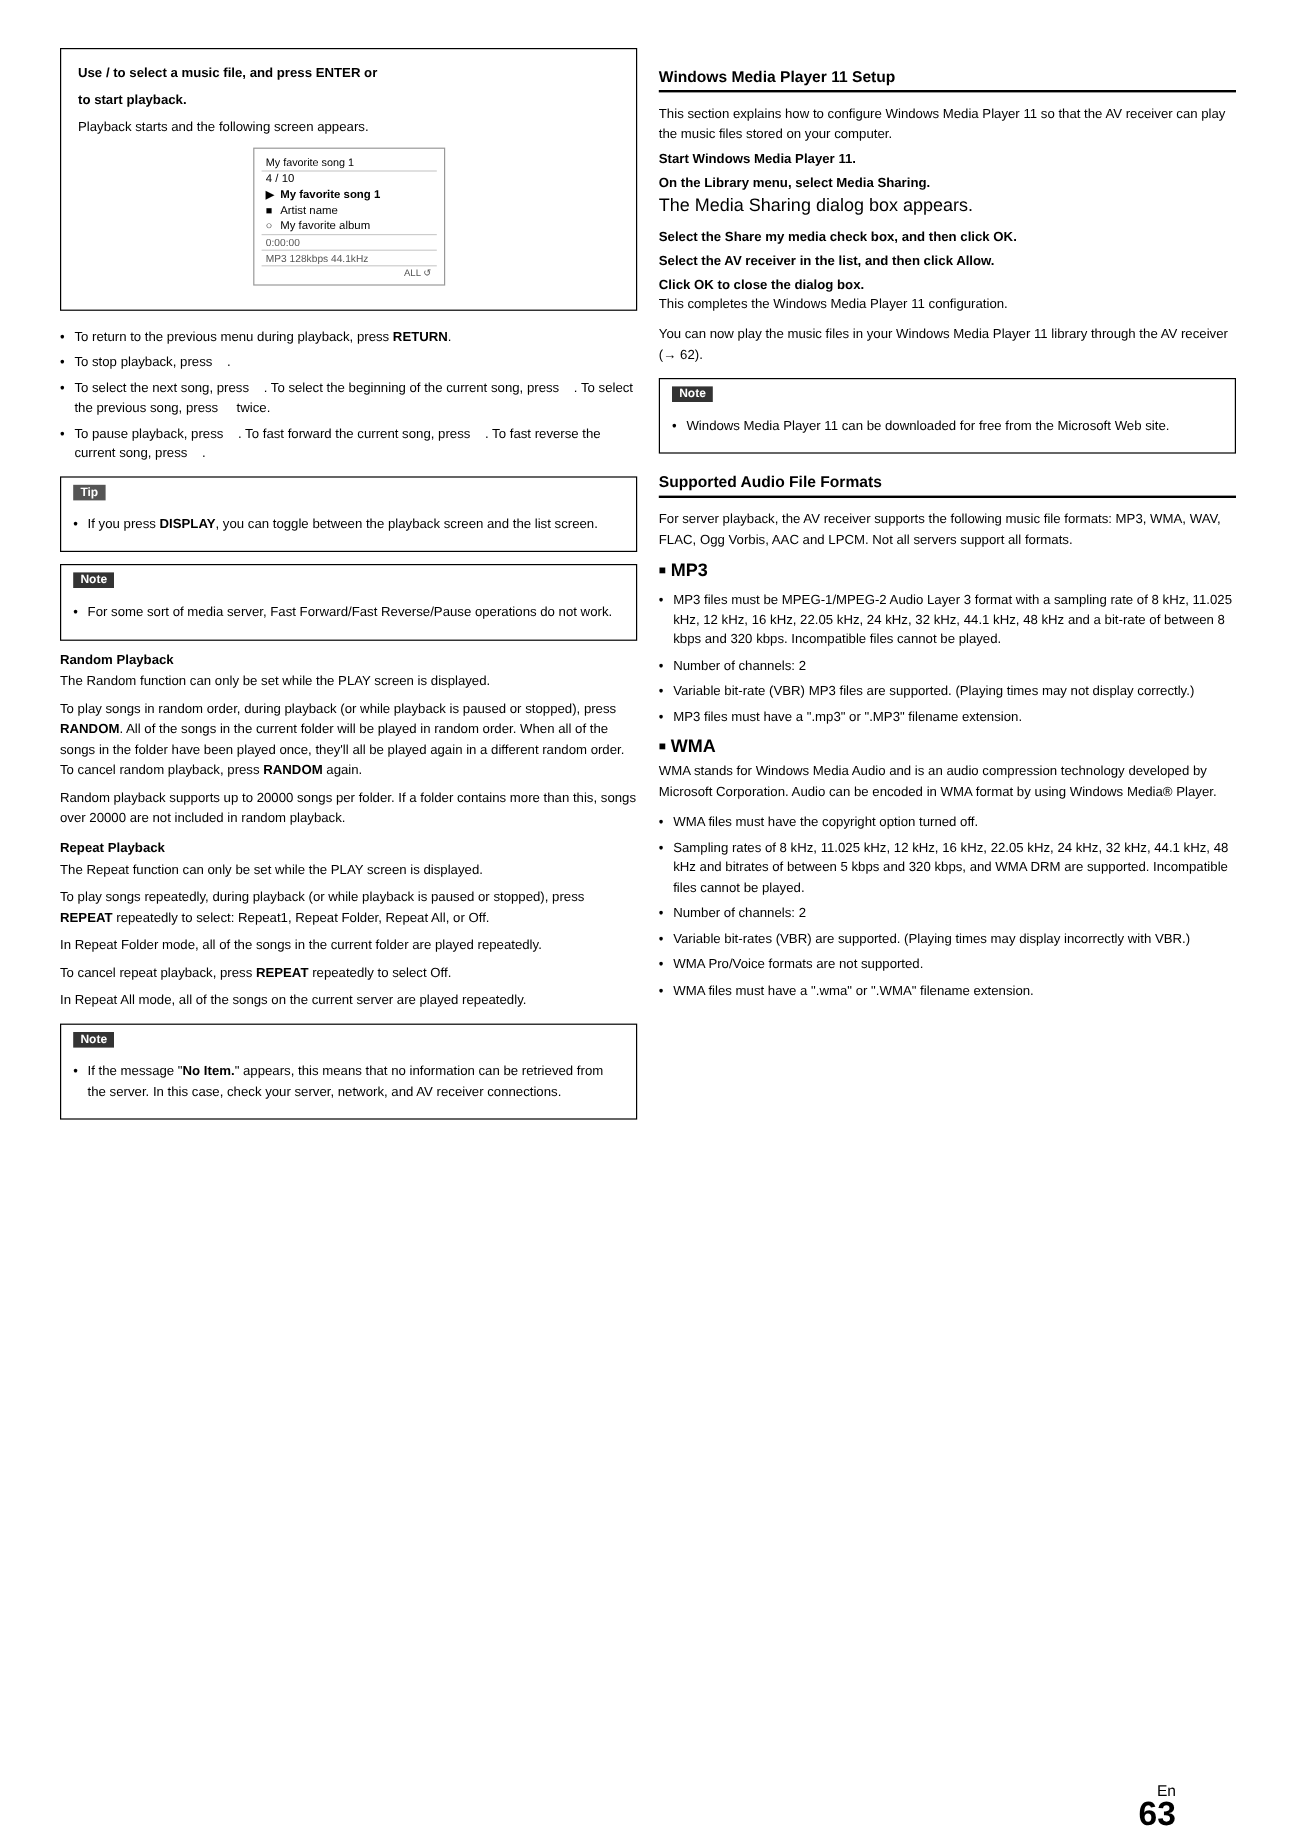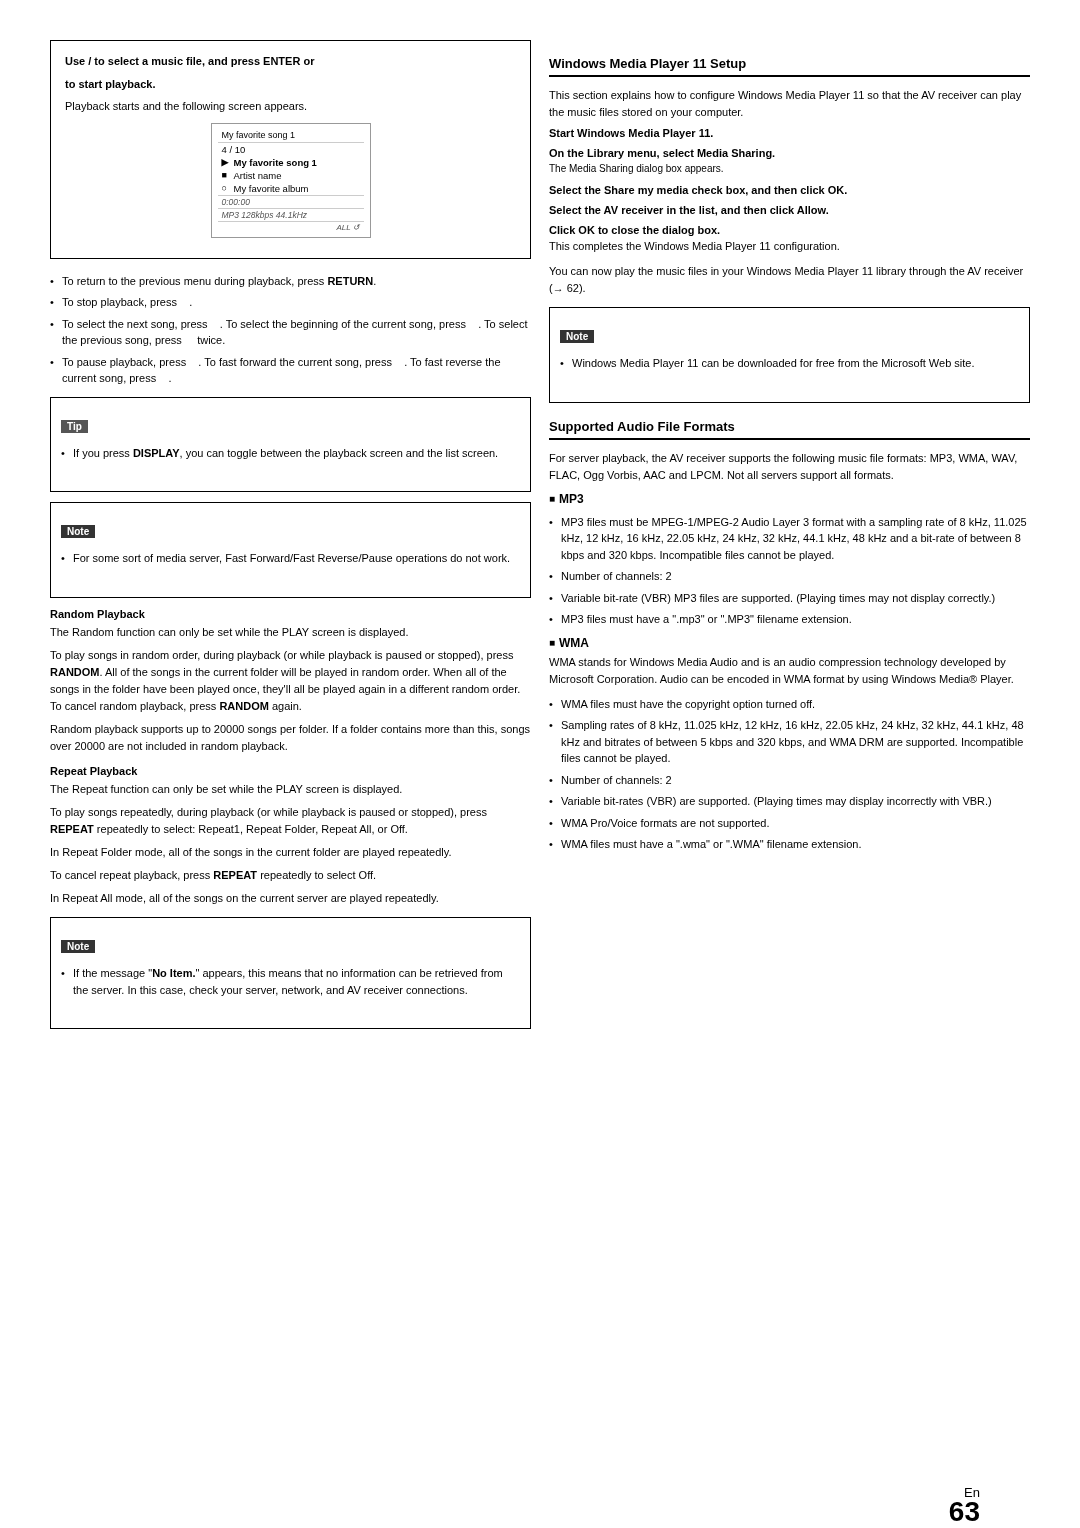"The Media Sharing dialog box" .step-item .step-body { font-size: 10px -> 15px }
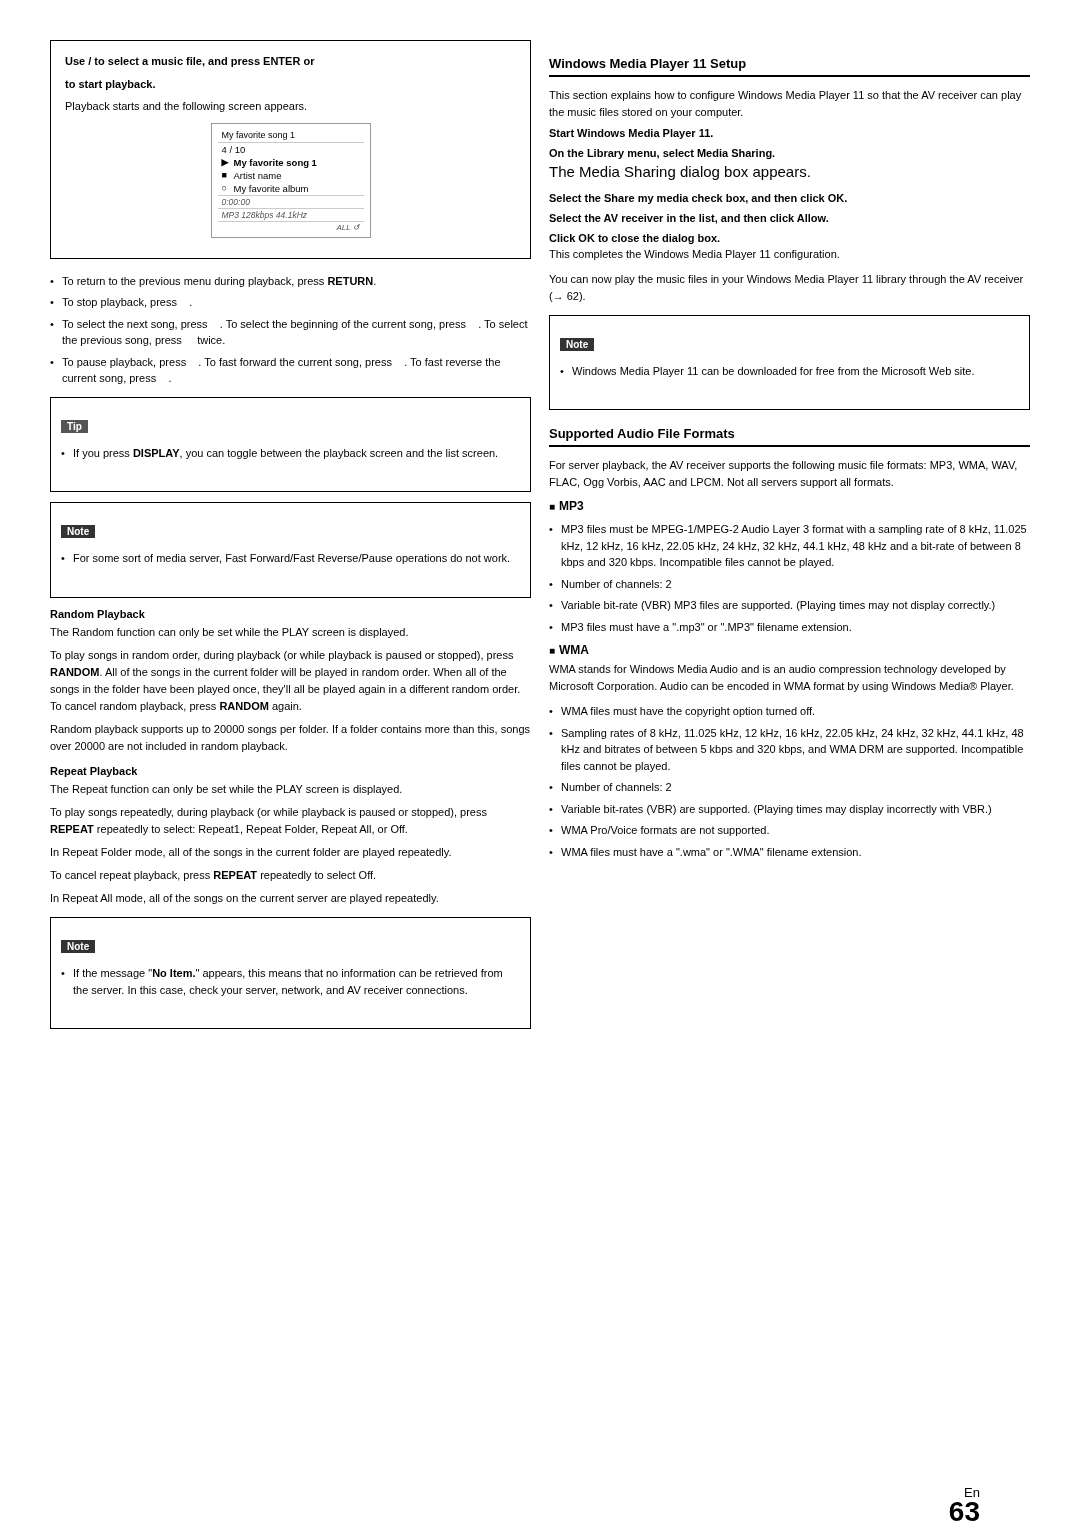"0:00:00" .screen-mockup .footer-row { font-style: italic -> none }
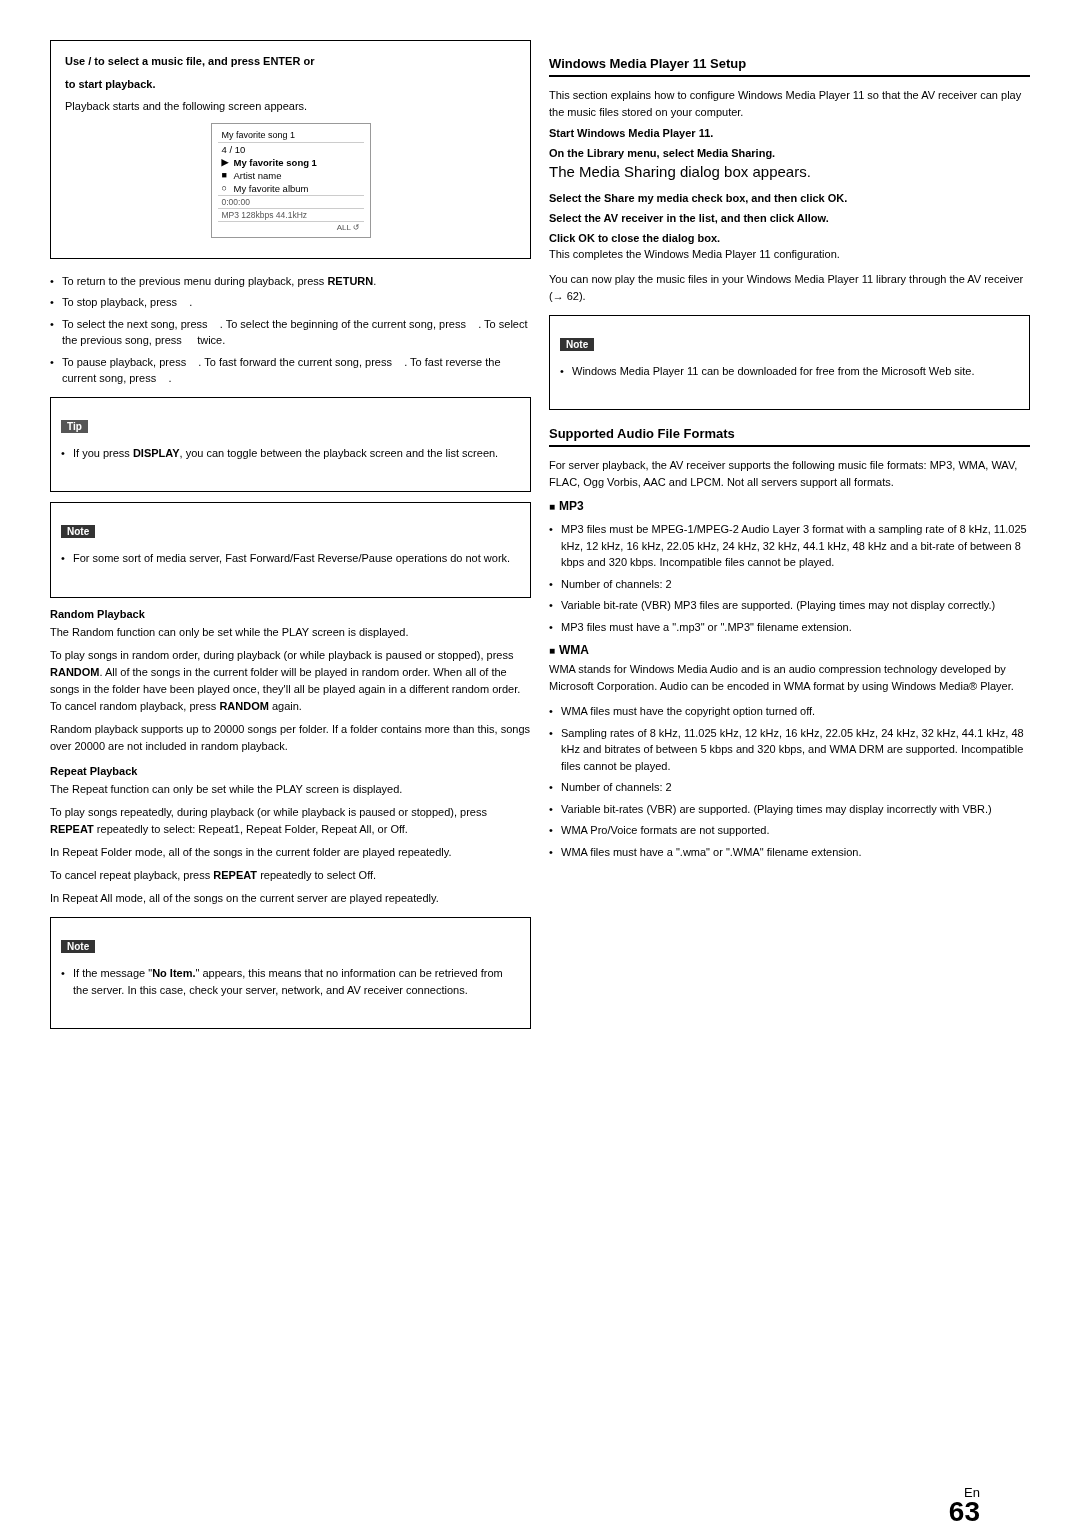"Note" .tip-box, .note-box { padding: 22px 10px -> 6px 10px }
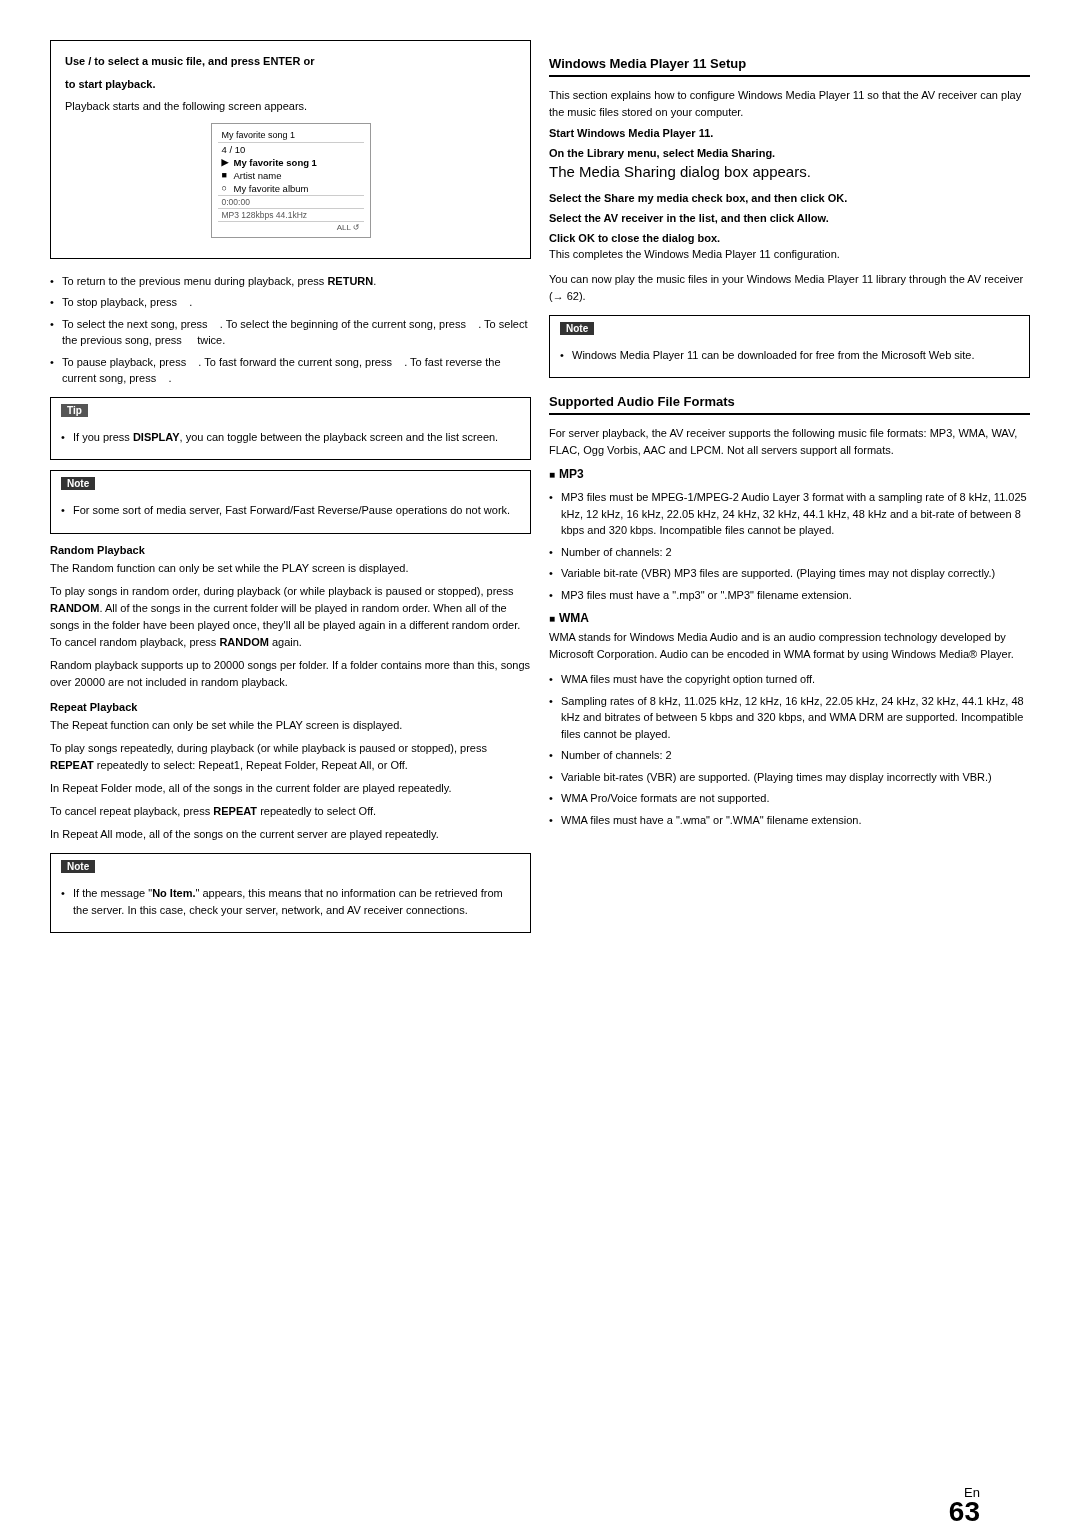"MP3" .mp3-wma-heading { font-size: 12px -> 15px }
